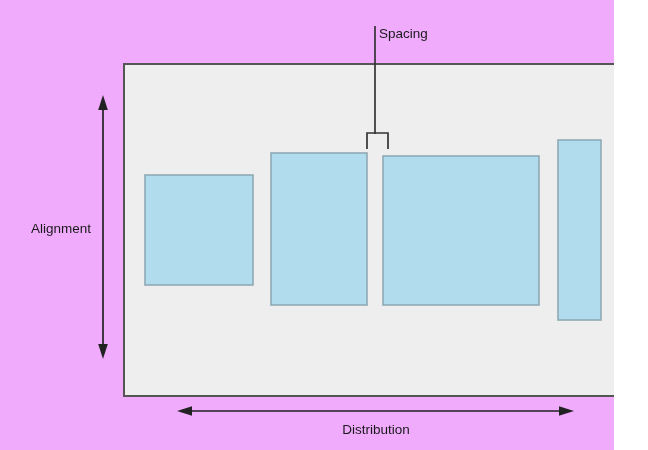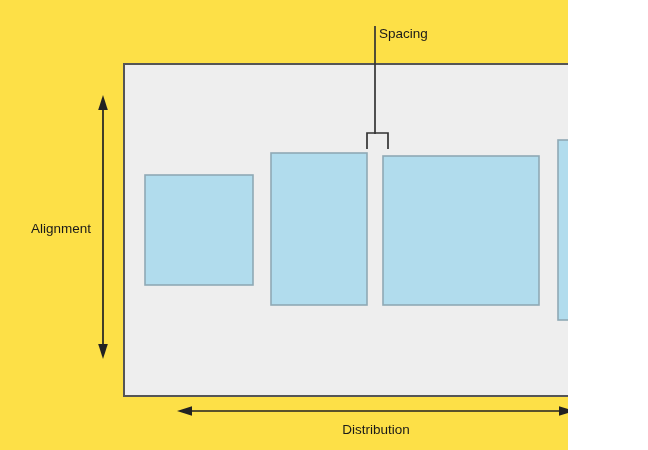"Spacing" #stage { background: #fde047 -> #f0abfc; width: 568px -> 614px }
